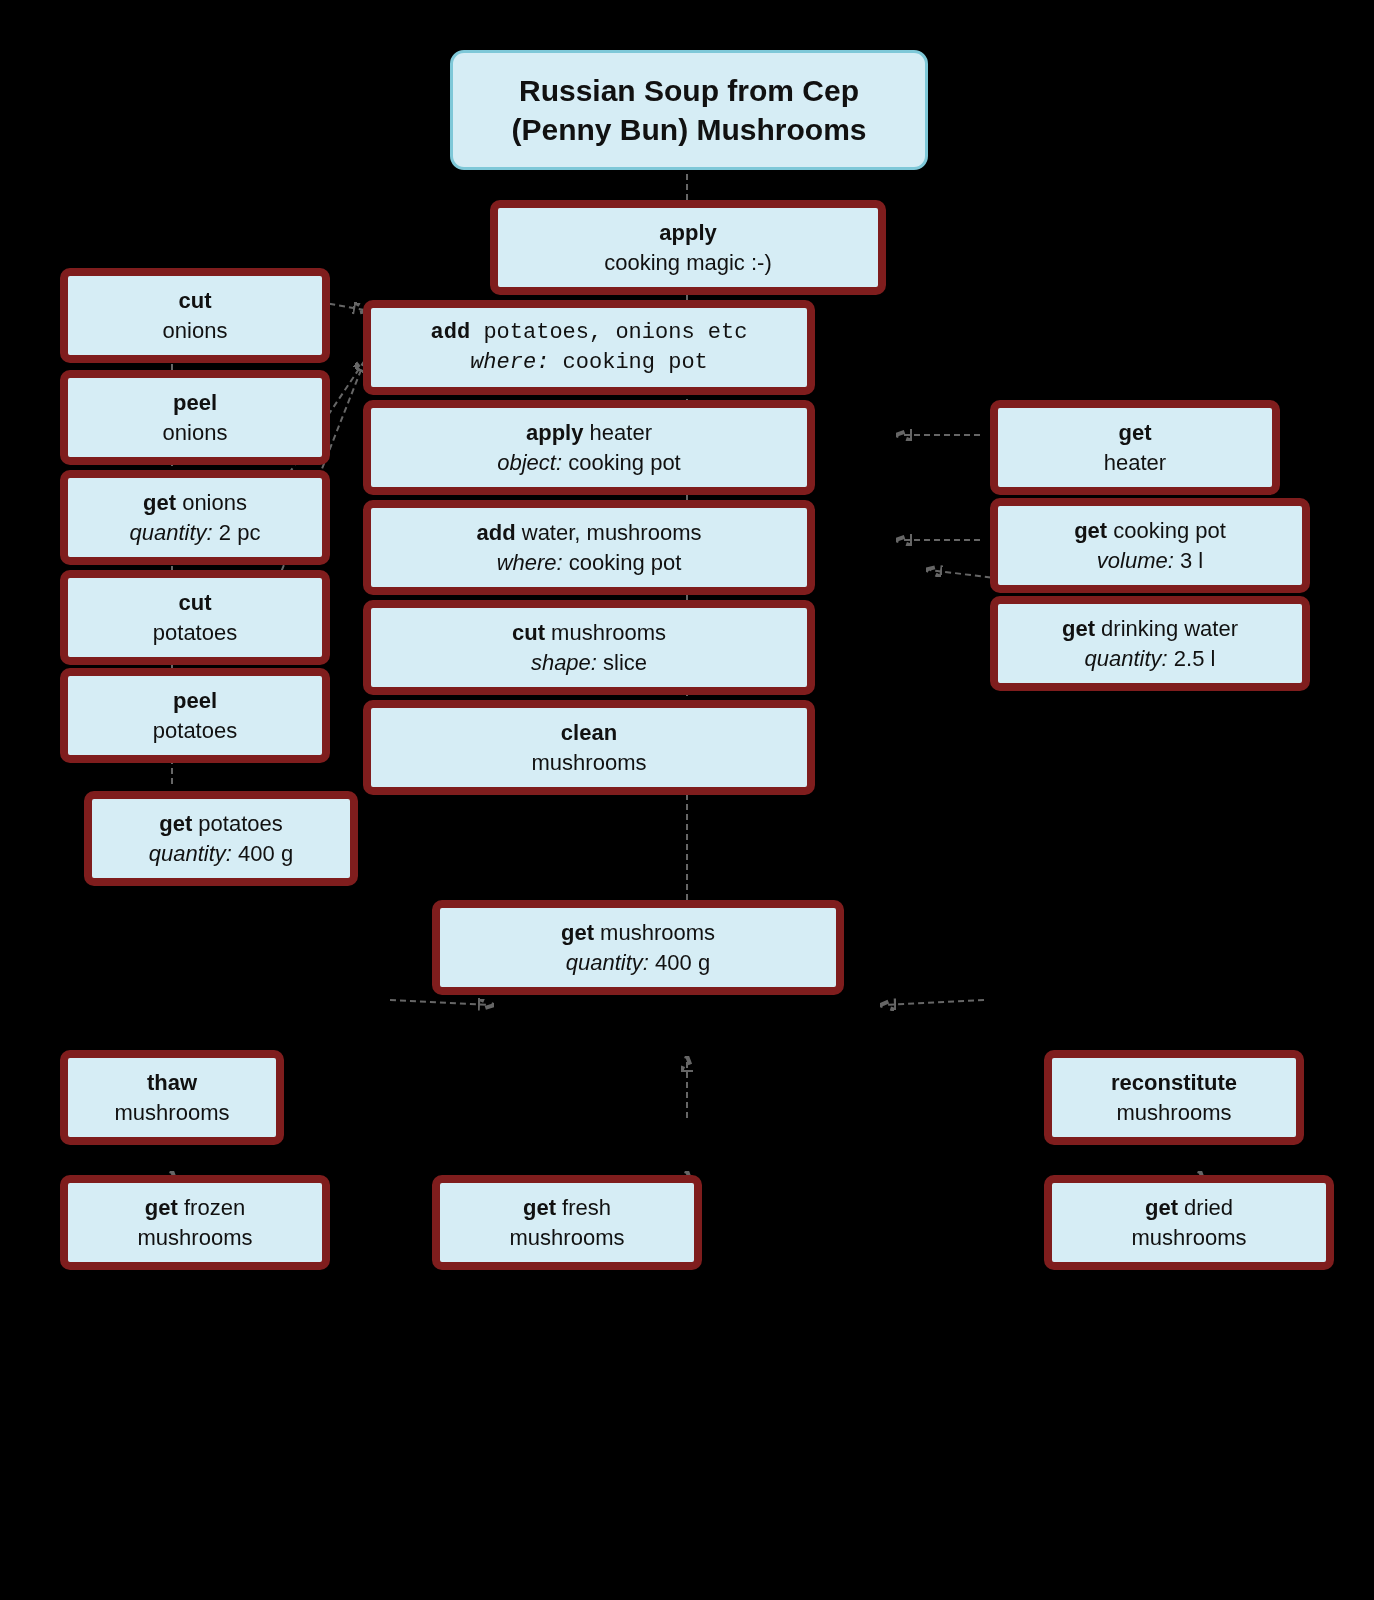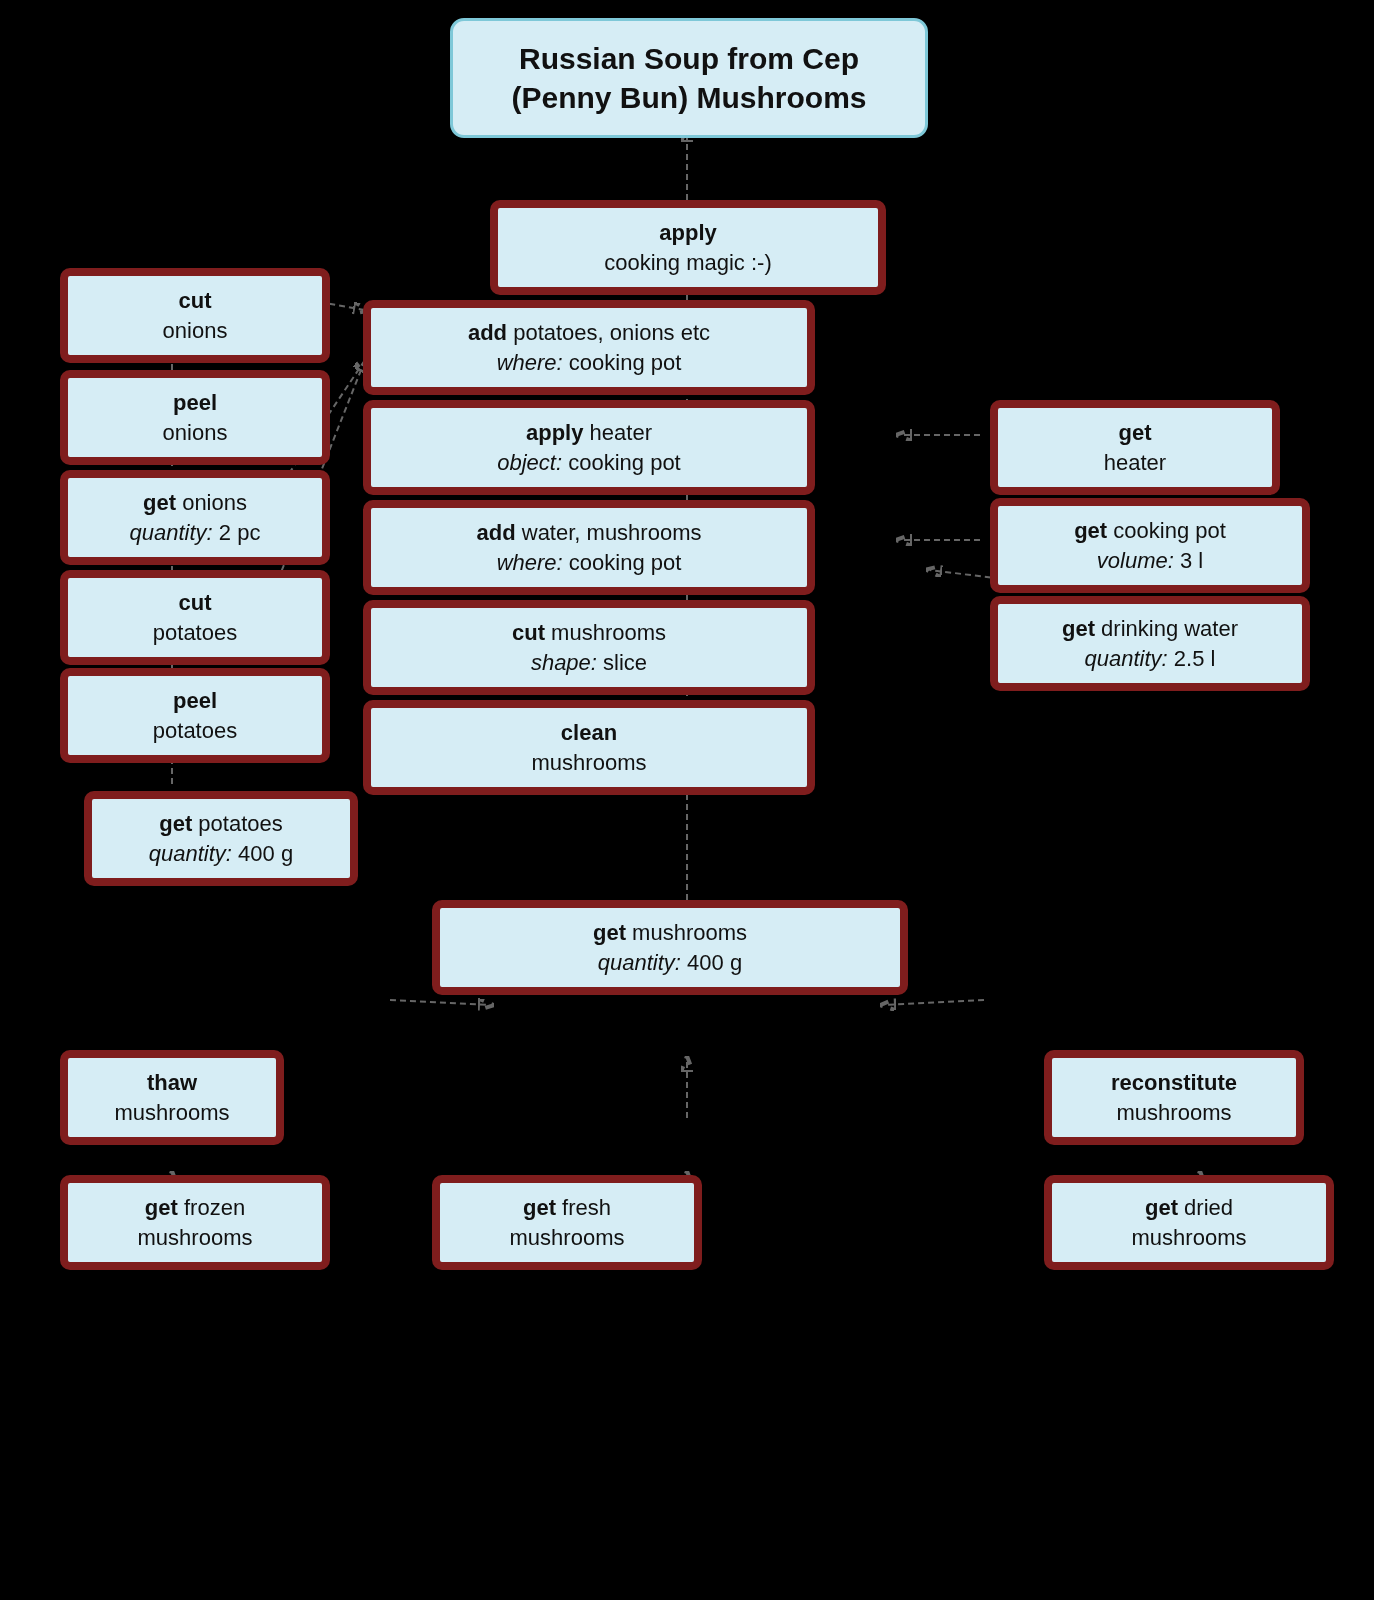"Russian Soup from Cep" .node-title { margin-top: none -> 32px }
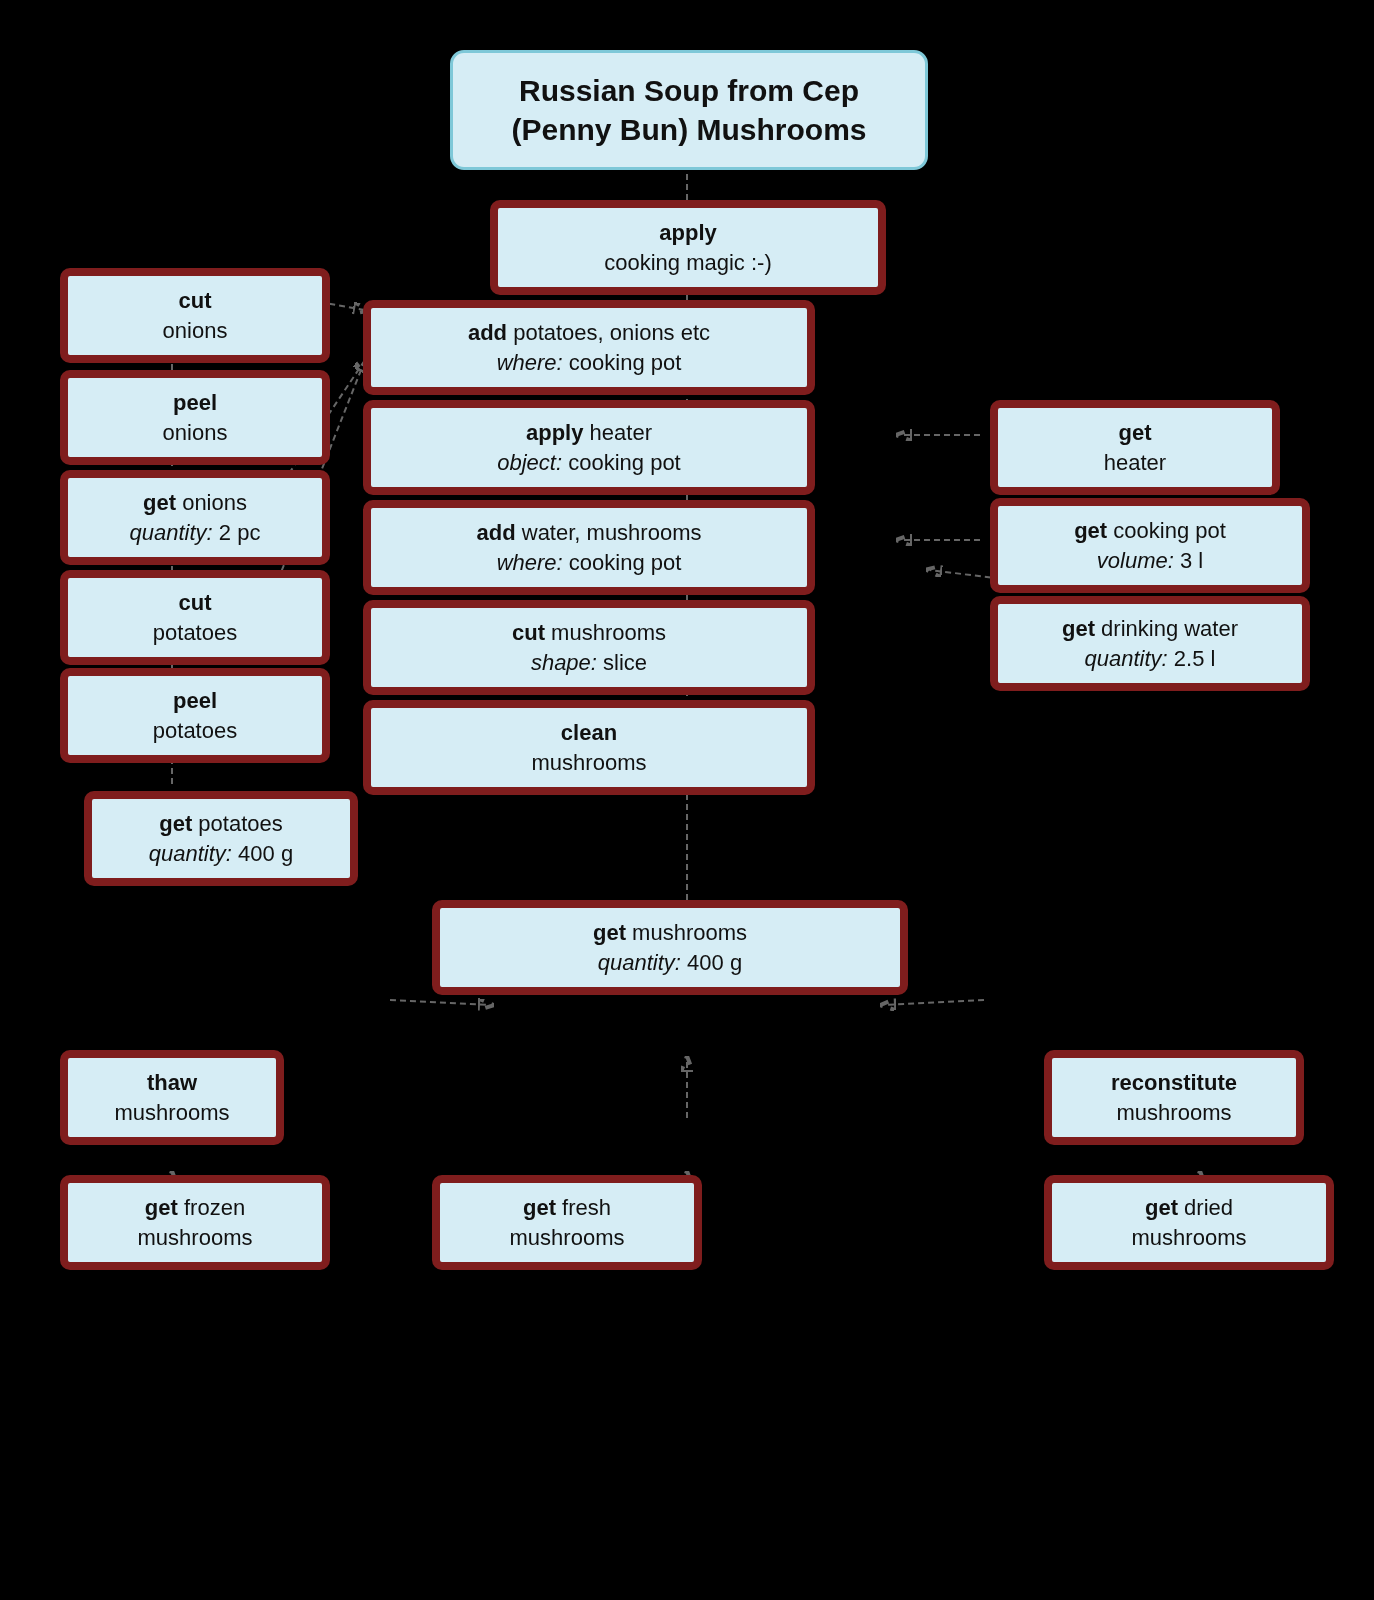"add potatoes, onions etc" div.node { font-family: none -> Liberation Mono, monospace }
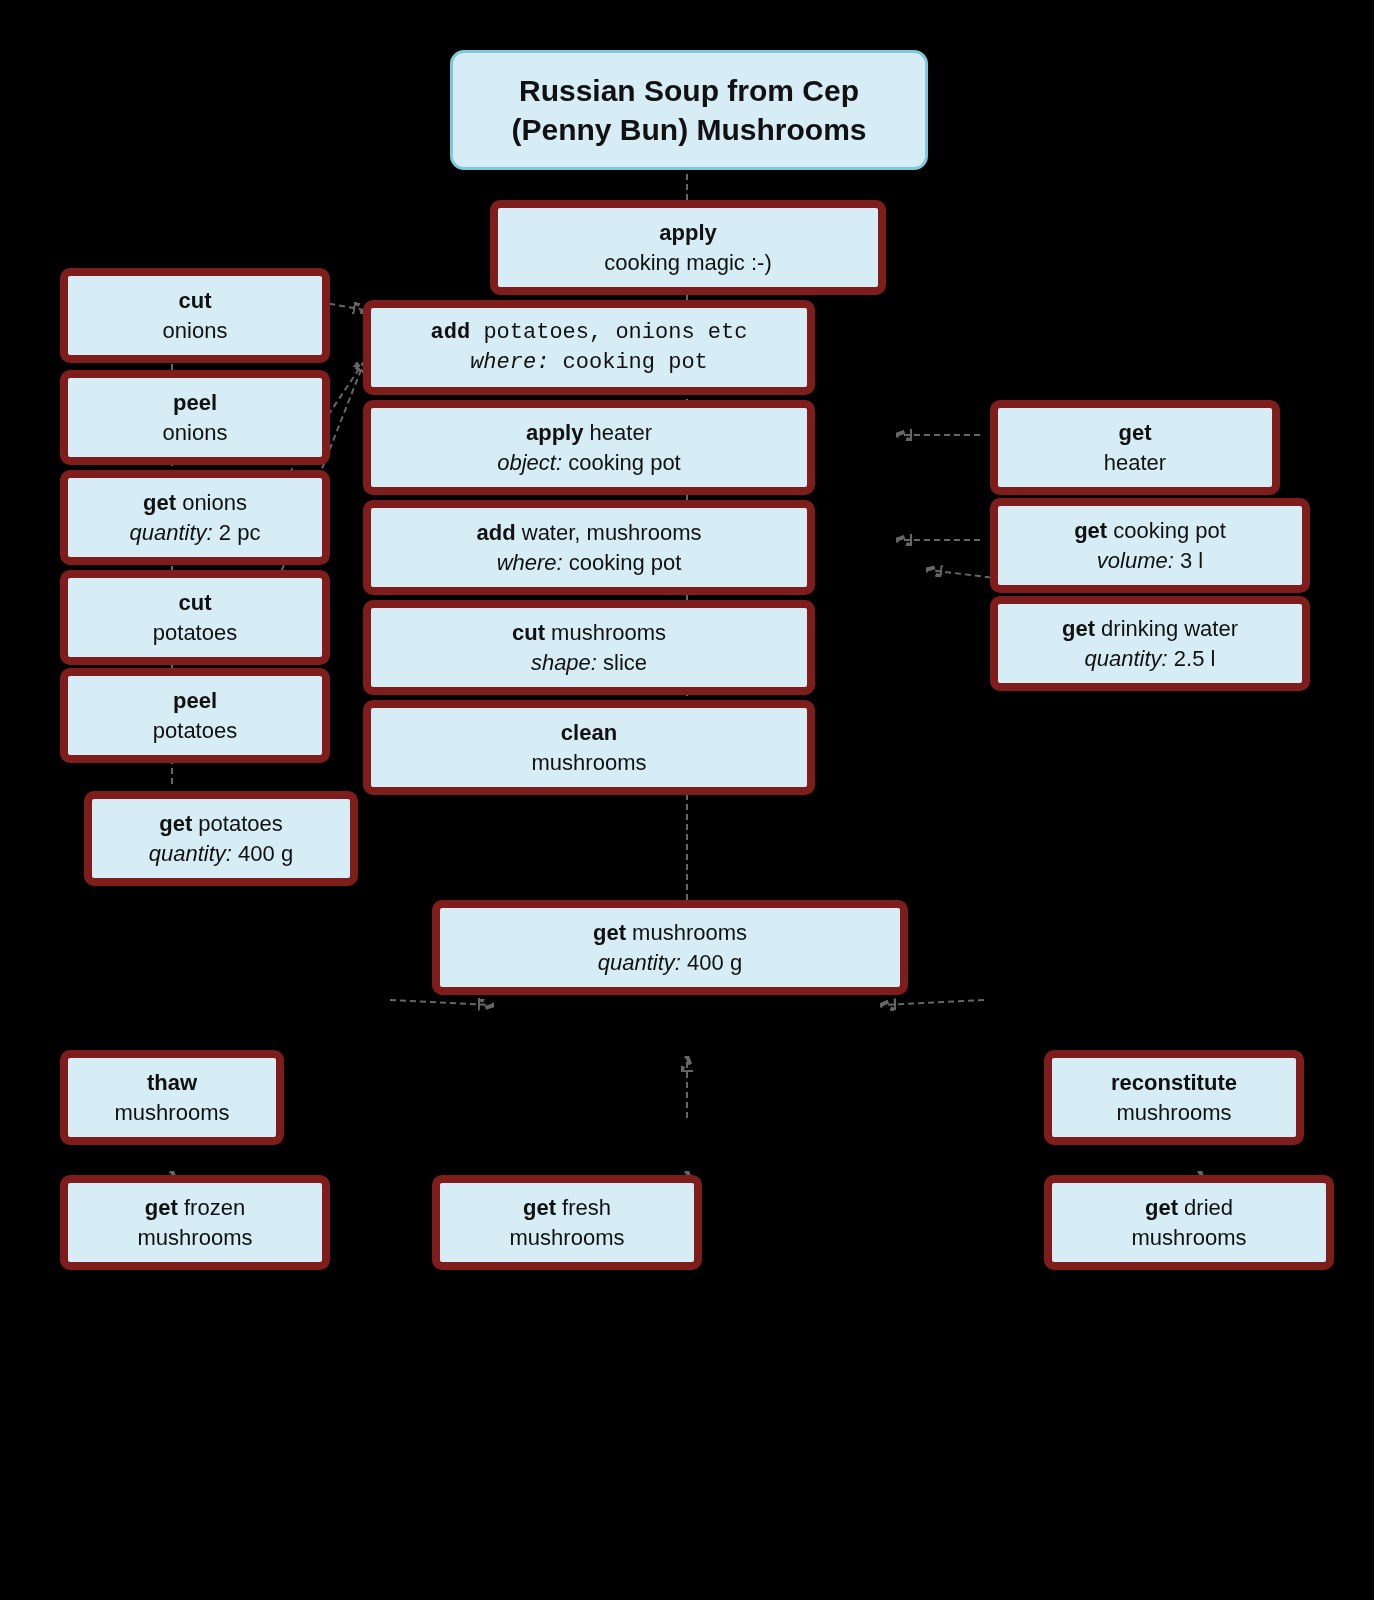"get mushrooms" div.node { width: 476px -> 412px }
